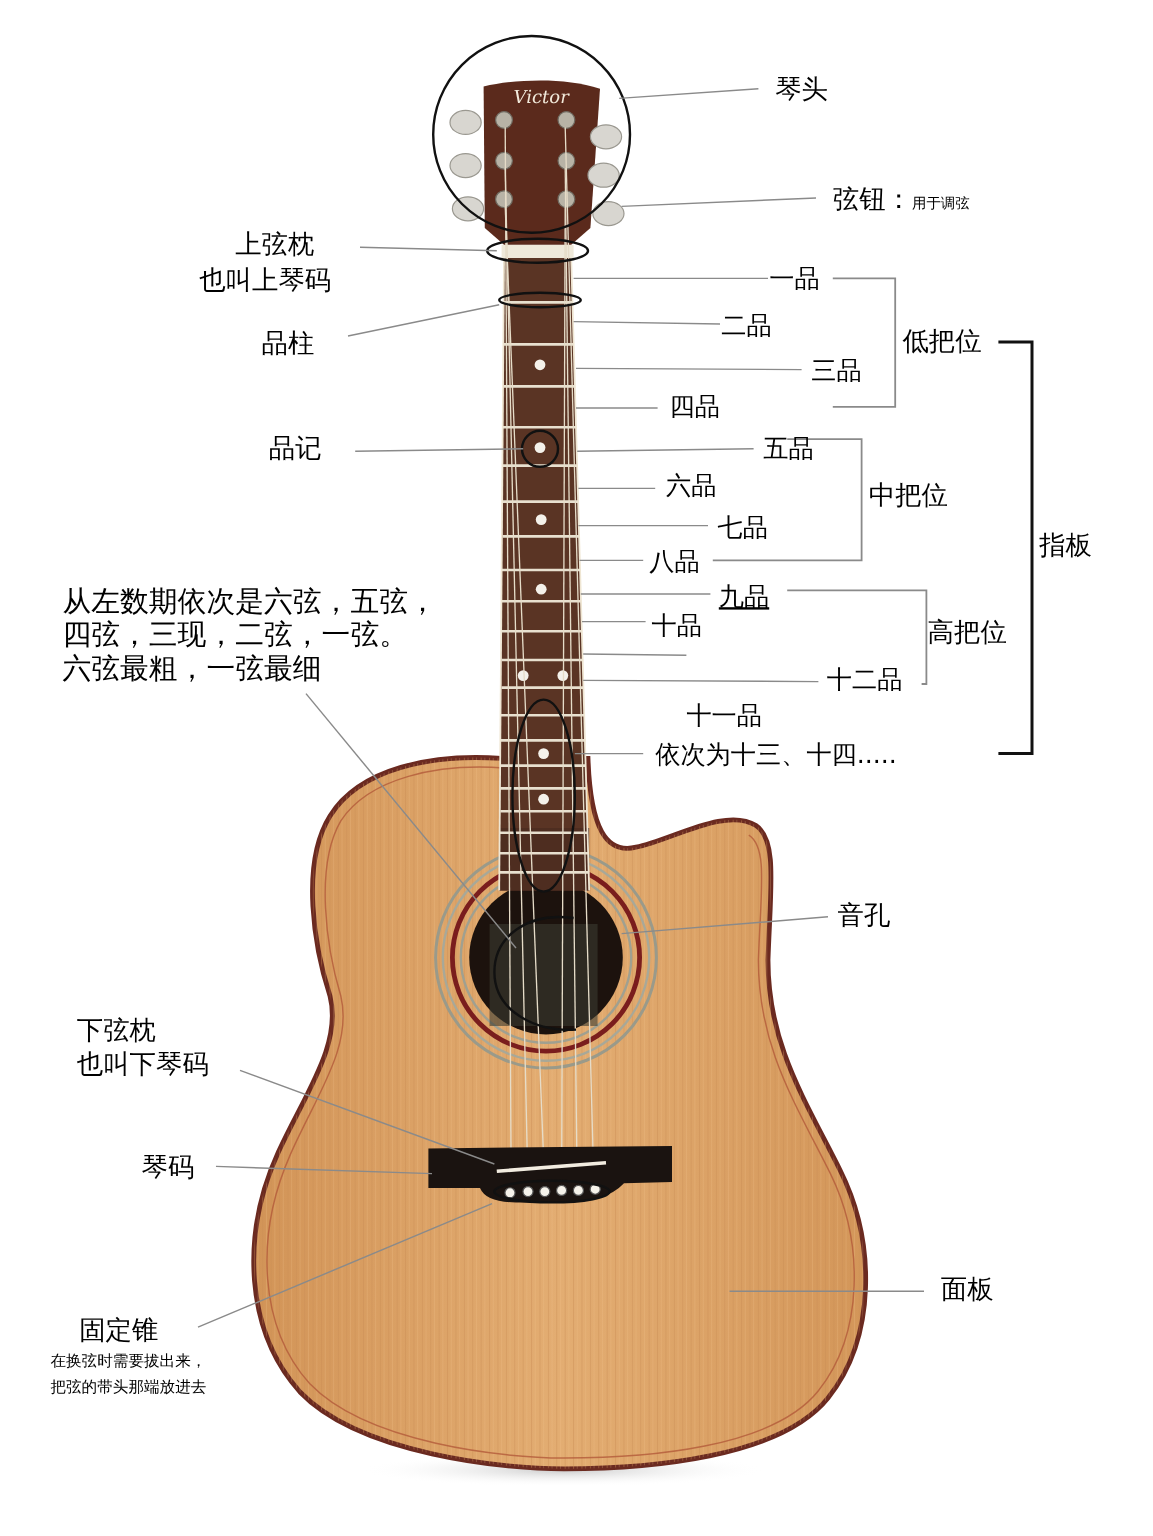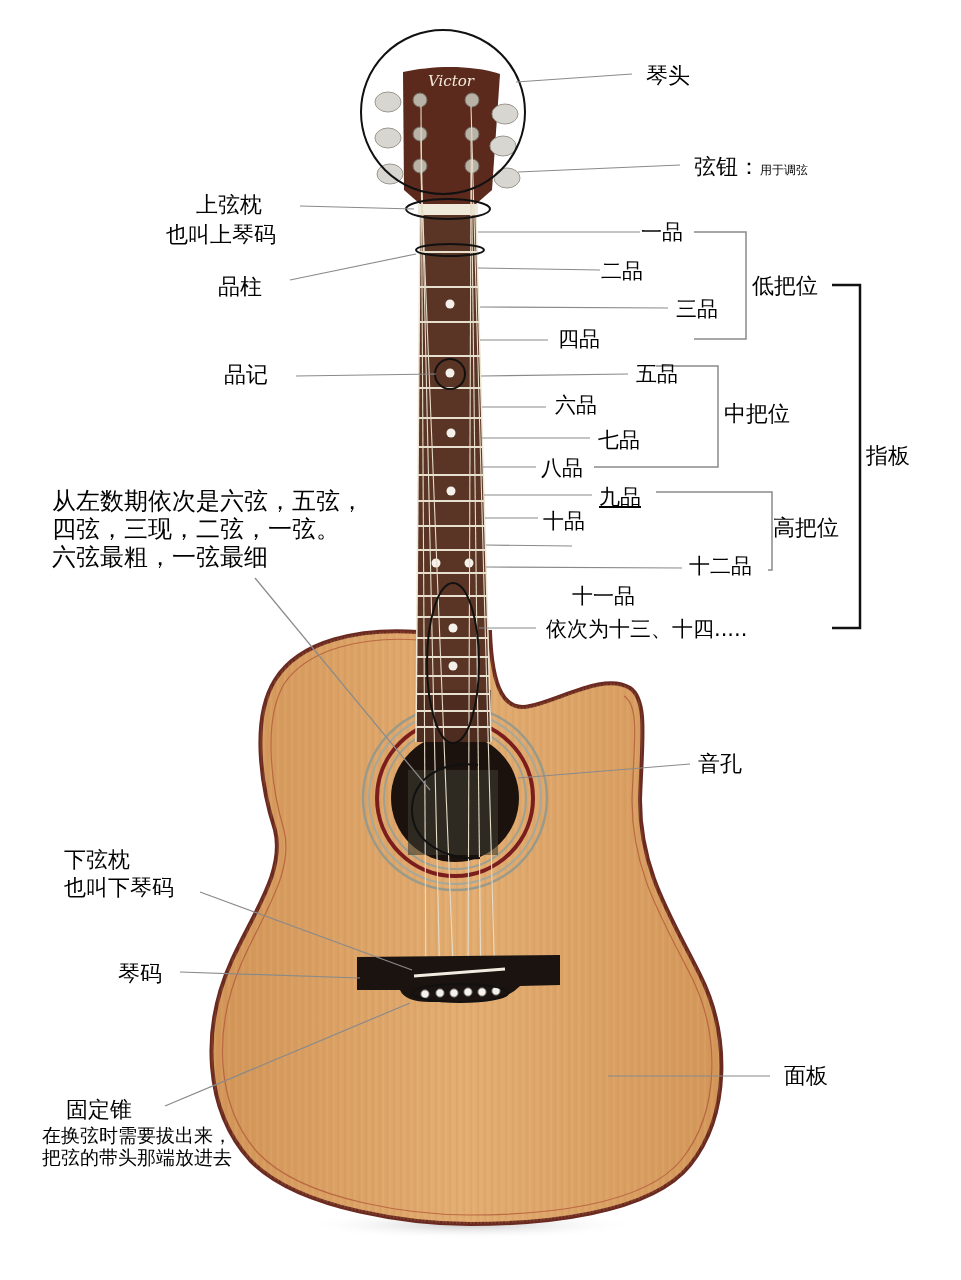"在换弦时需要拔出来，" .lbl.small { font-size: 19px -> 13px }
